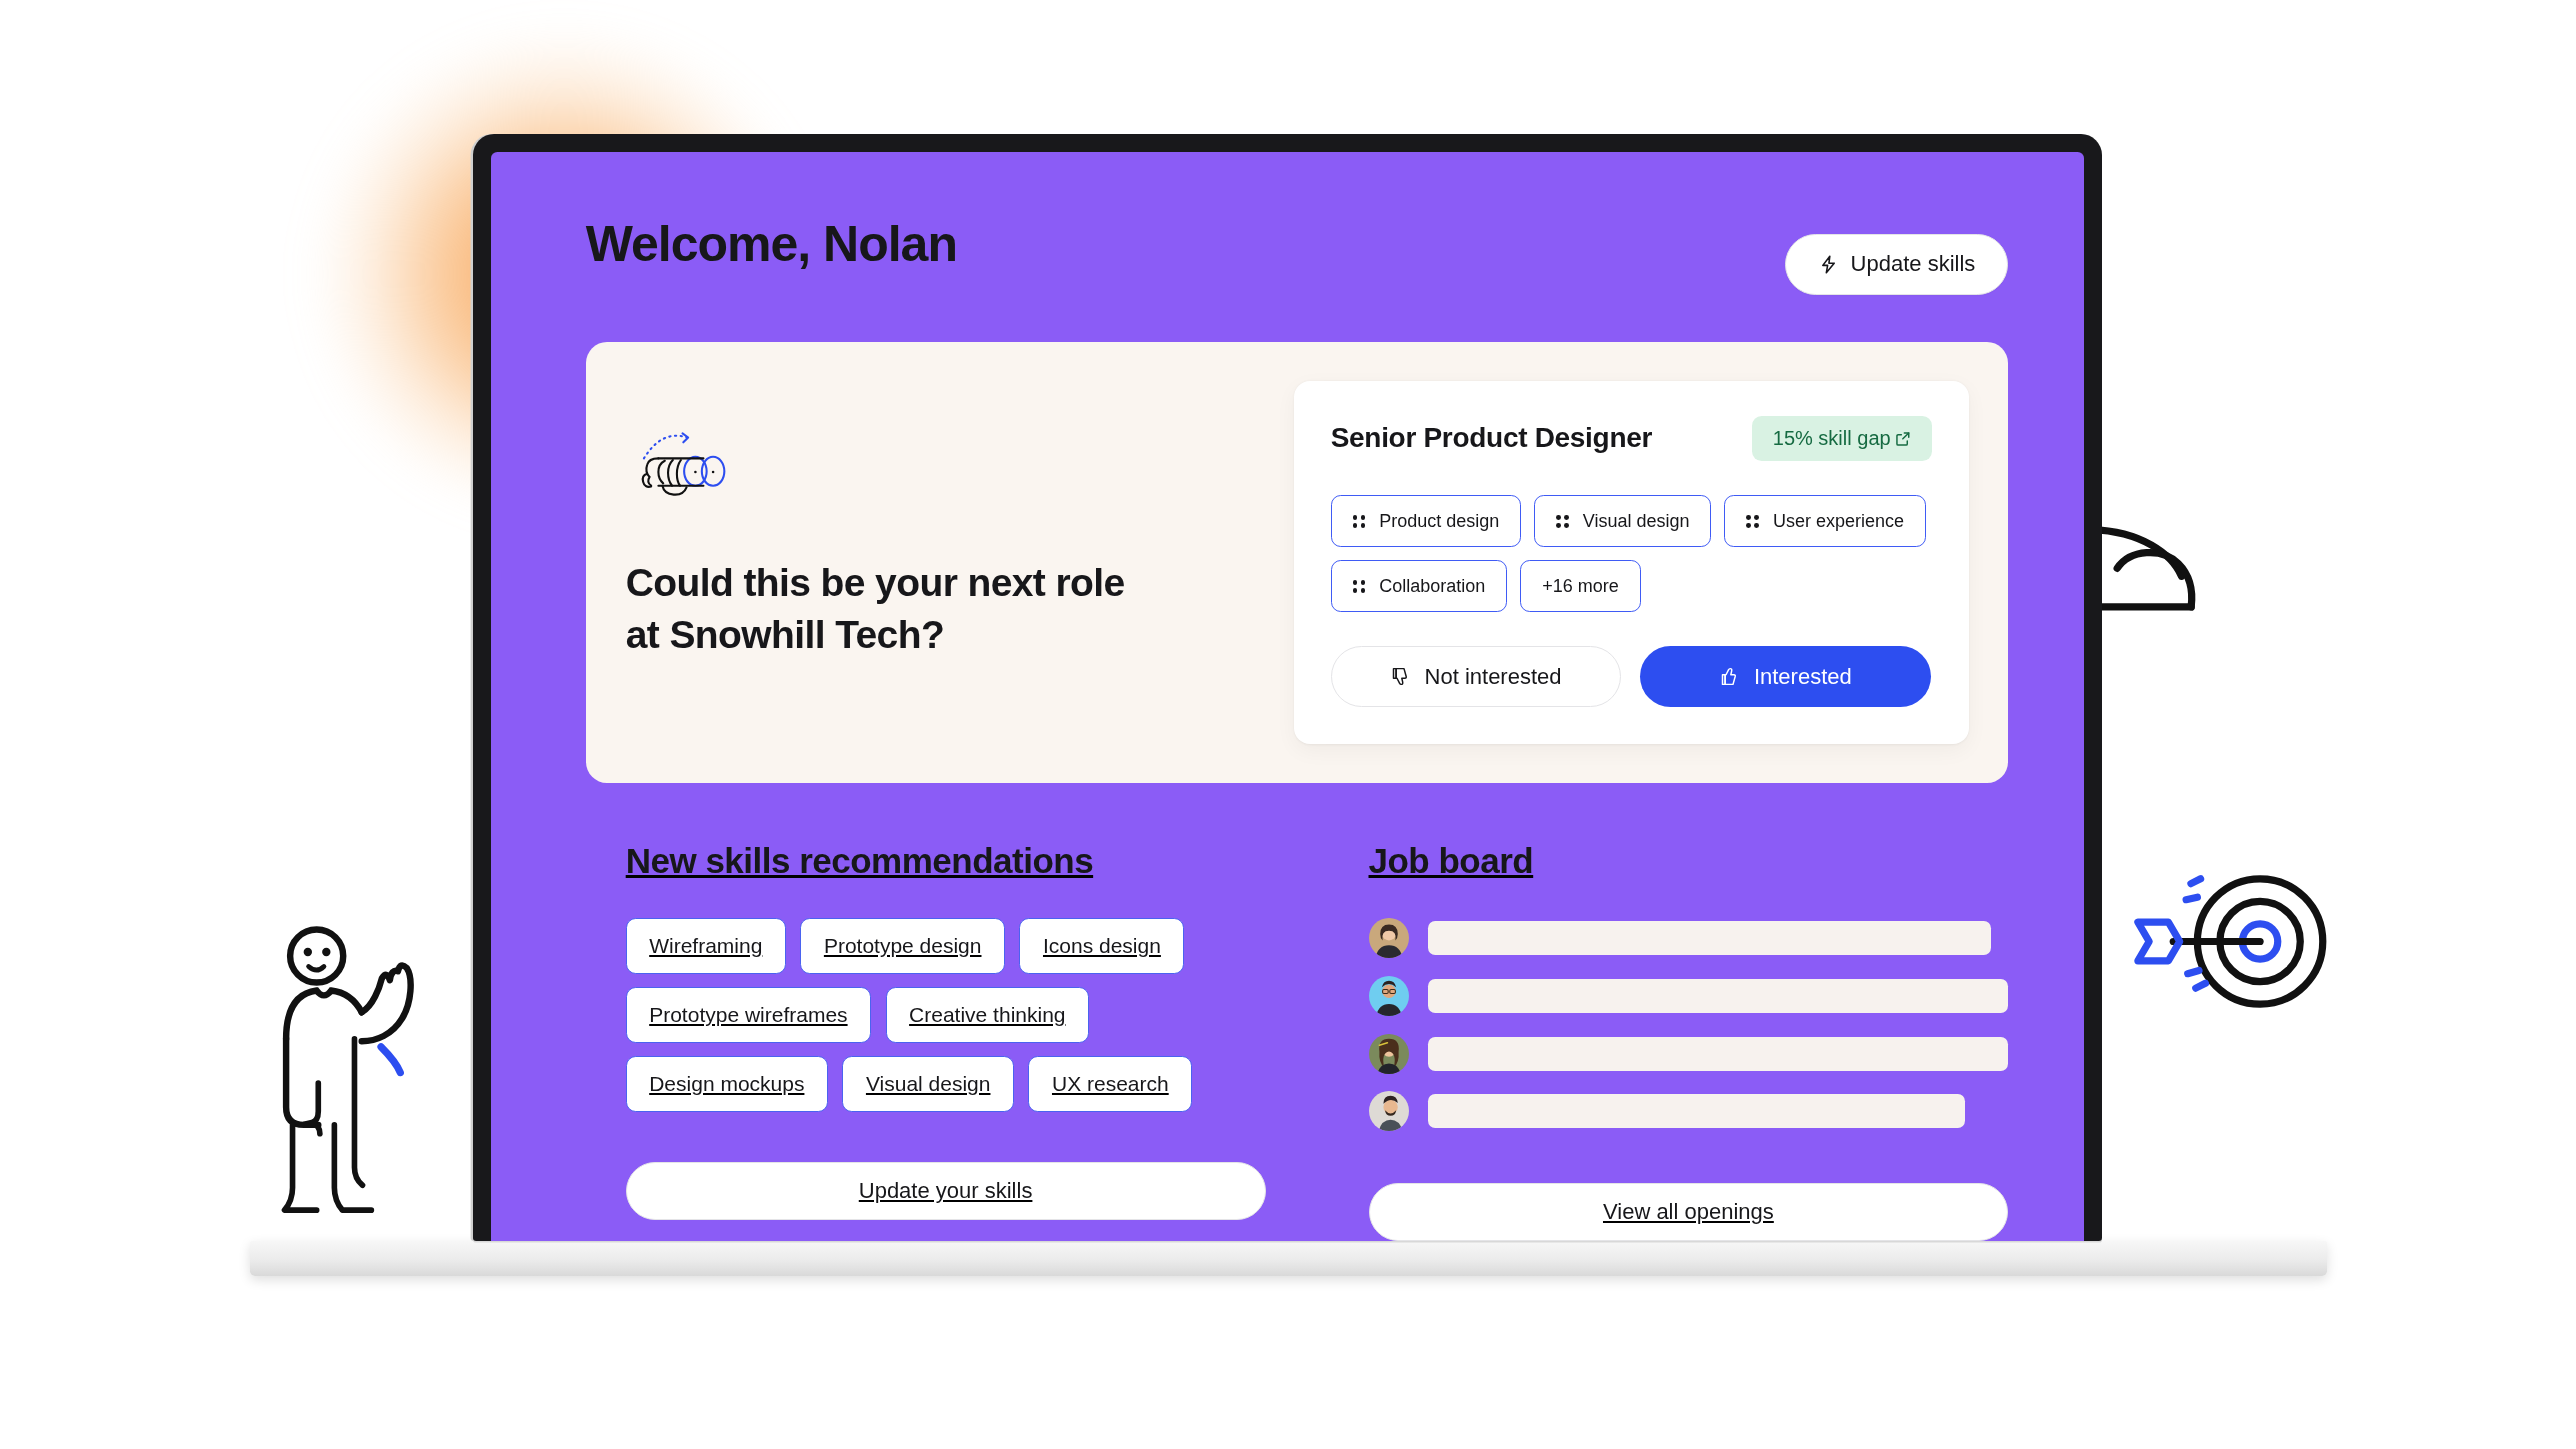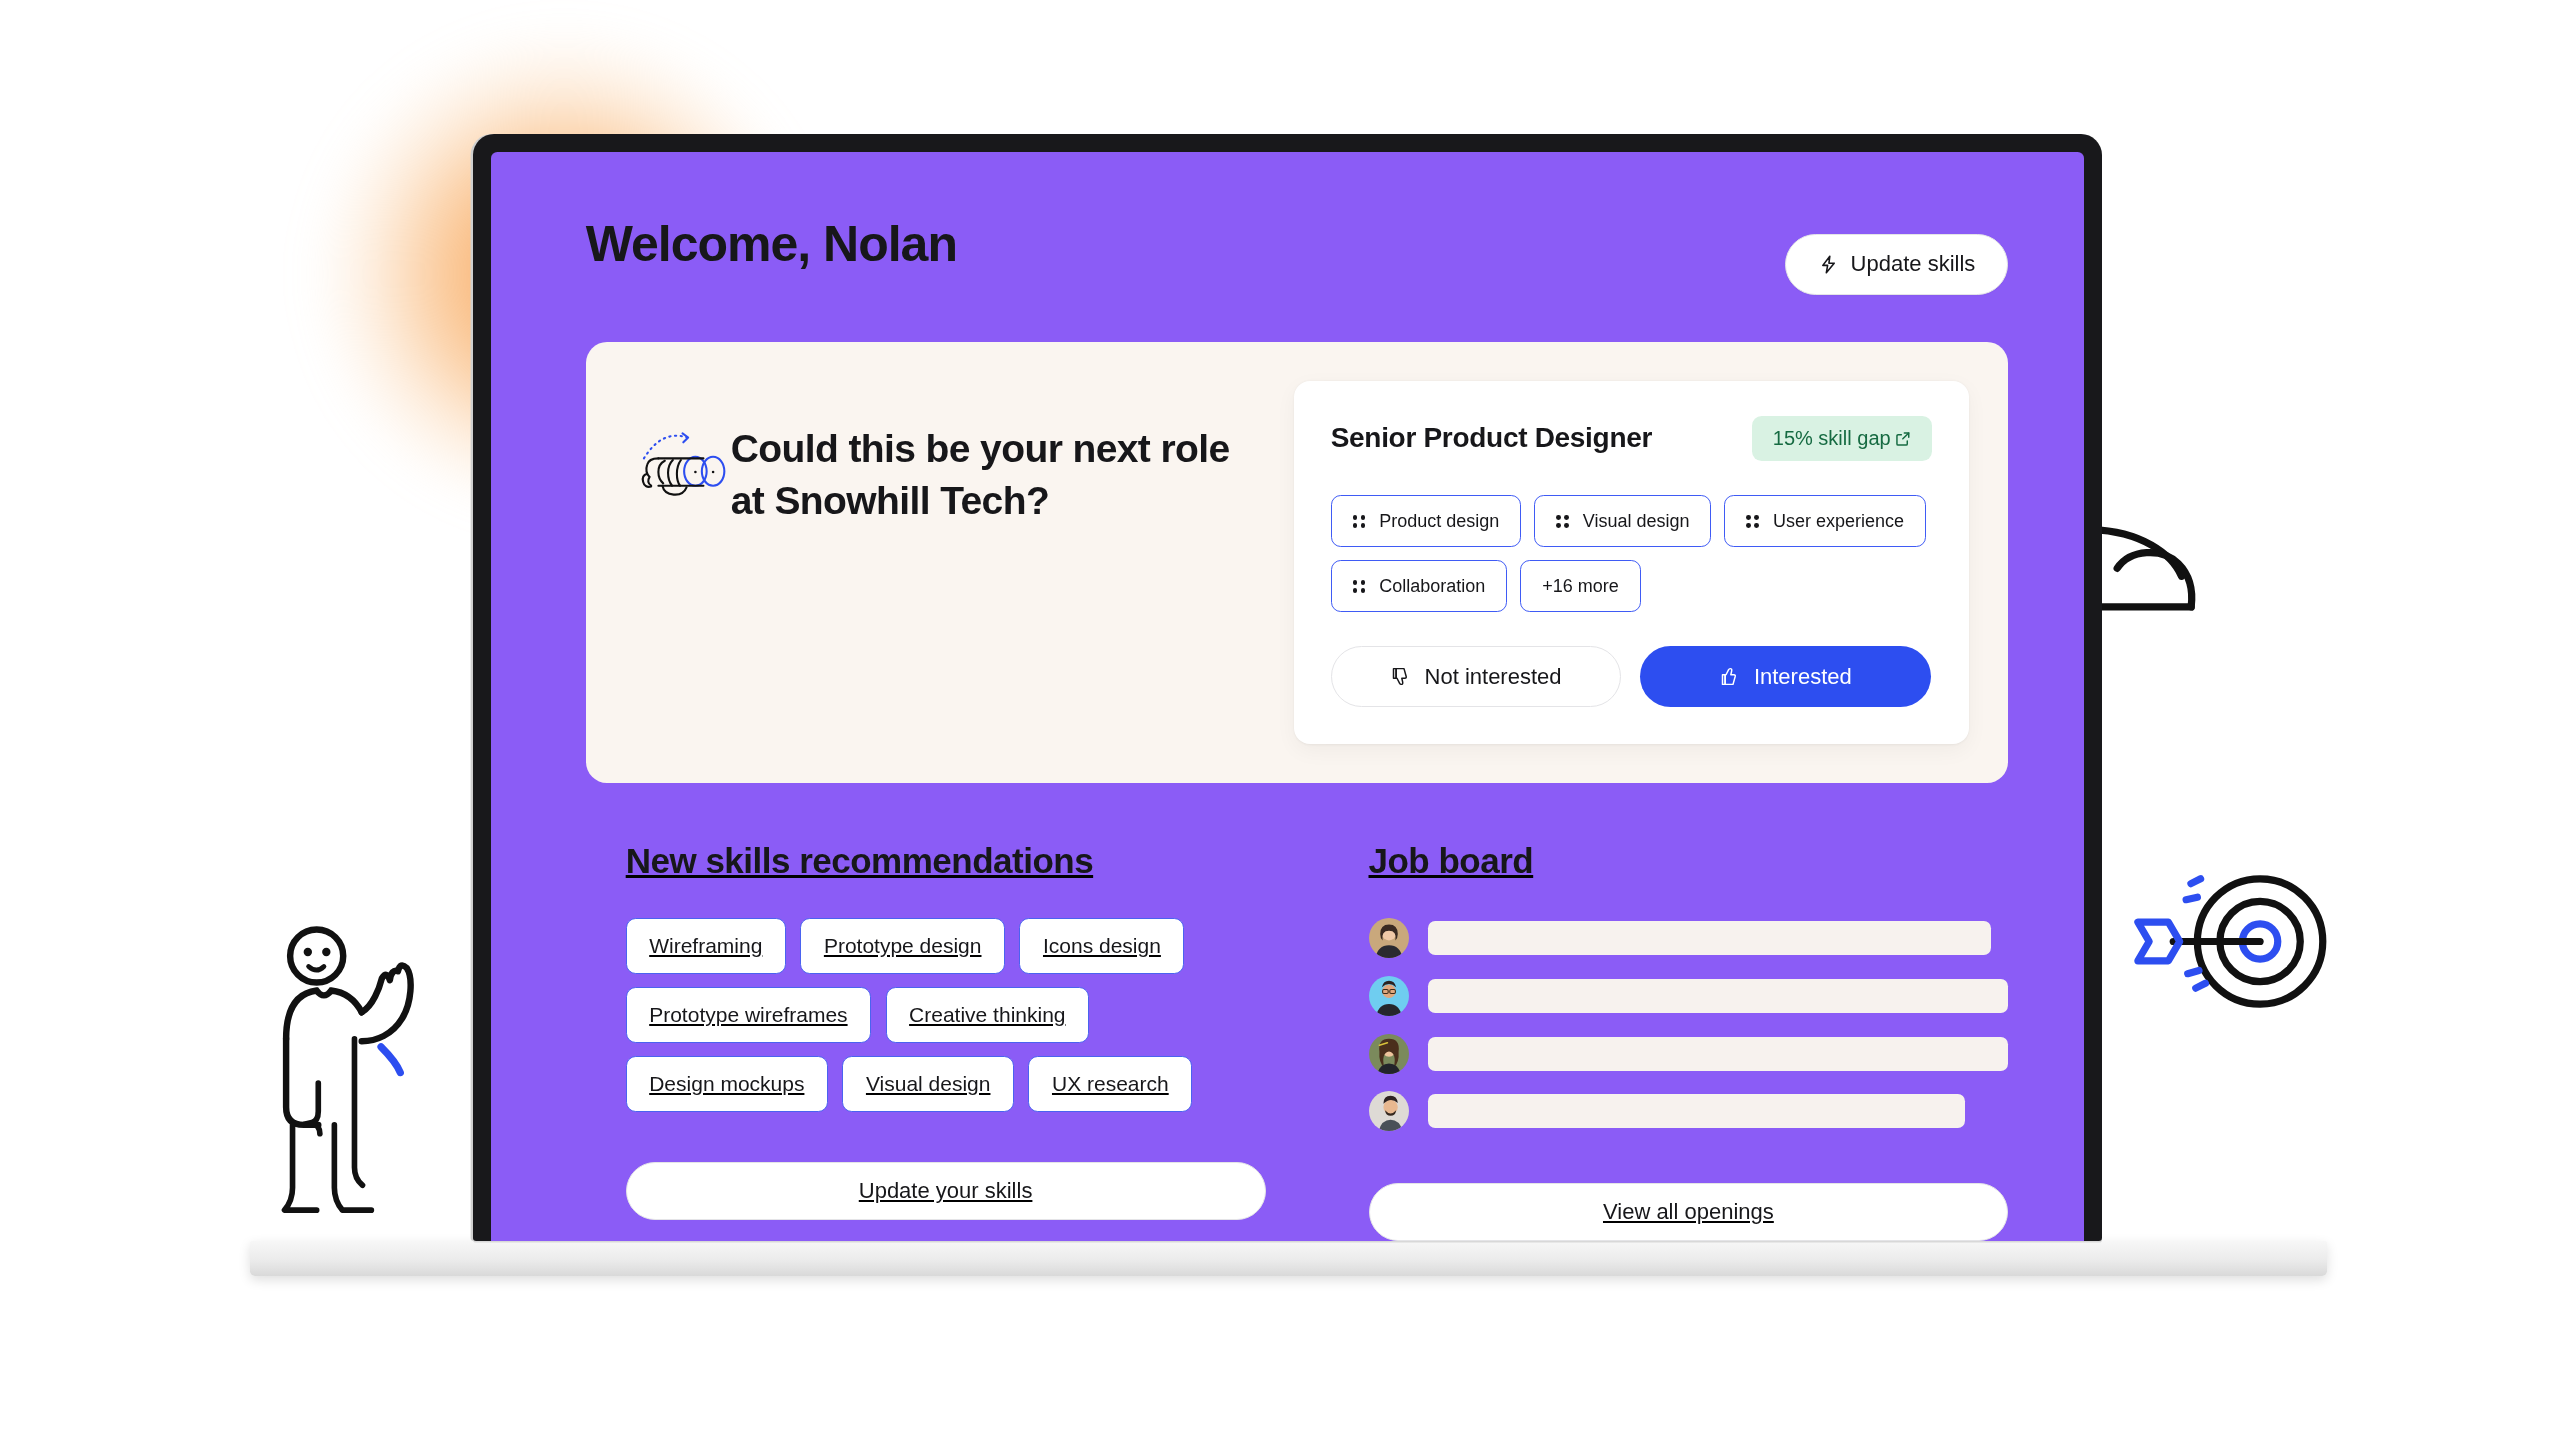"Could this be your next" #hero-left { flex-direction: row -> column }
